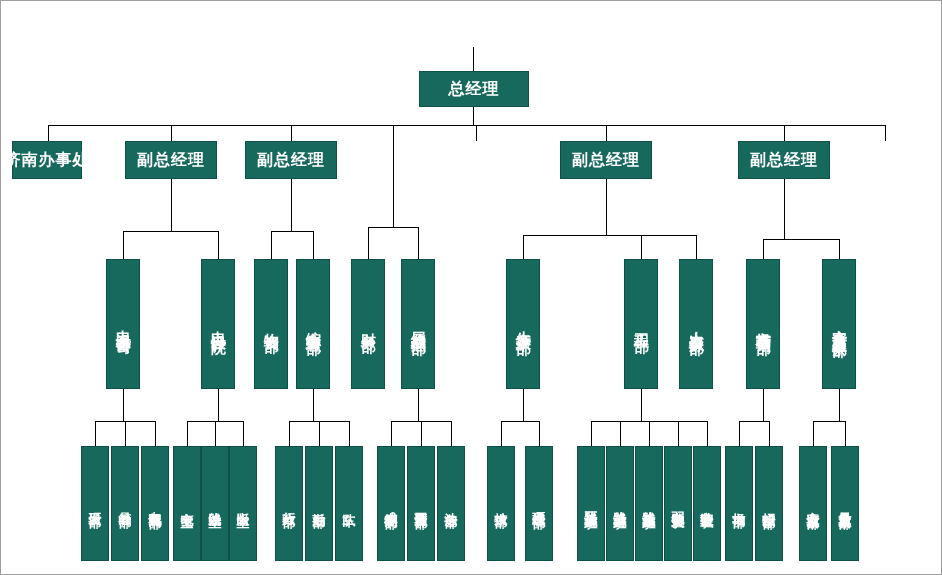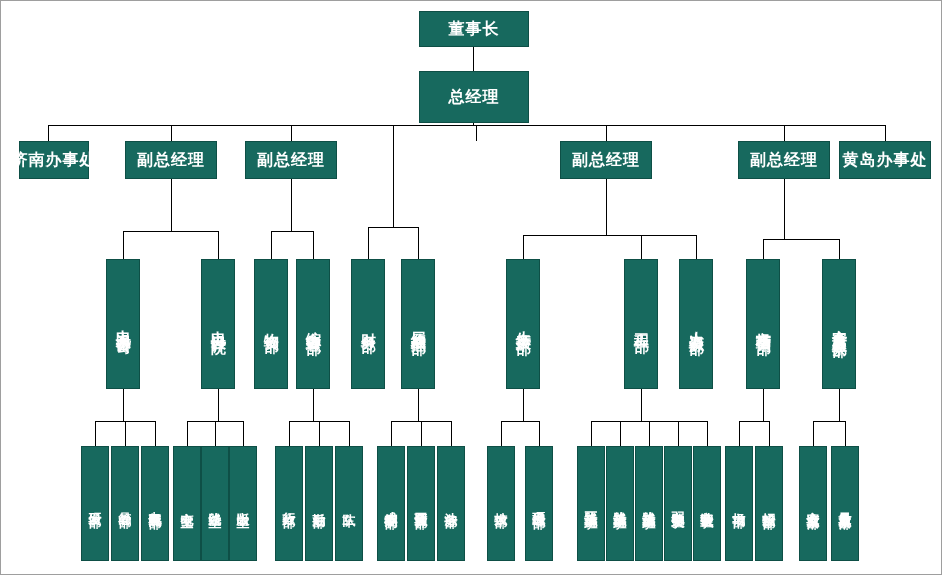"董事长" div.node { html: <div>董事长</div> -> none }
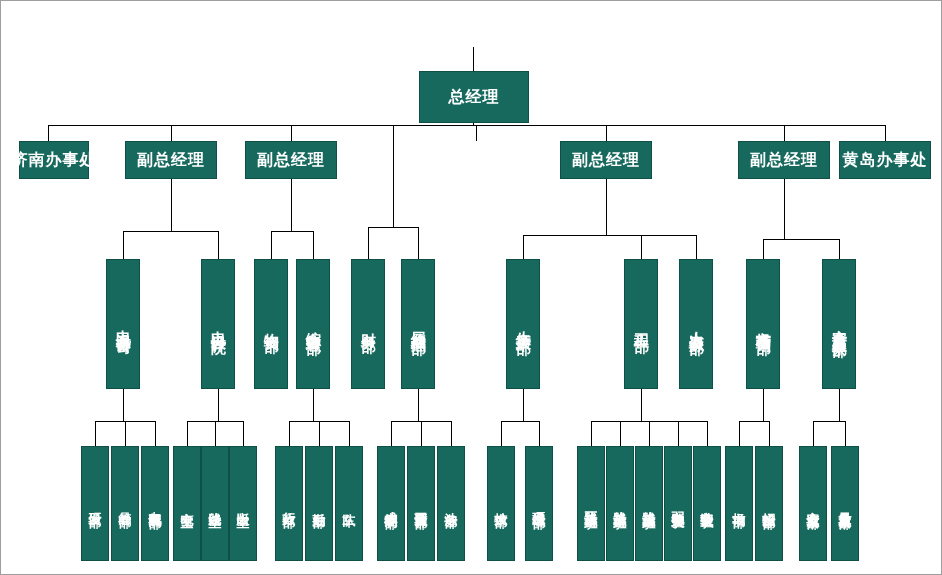"总经理" div.node { height: 52px -> 36px }
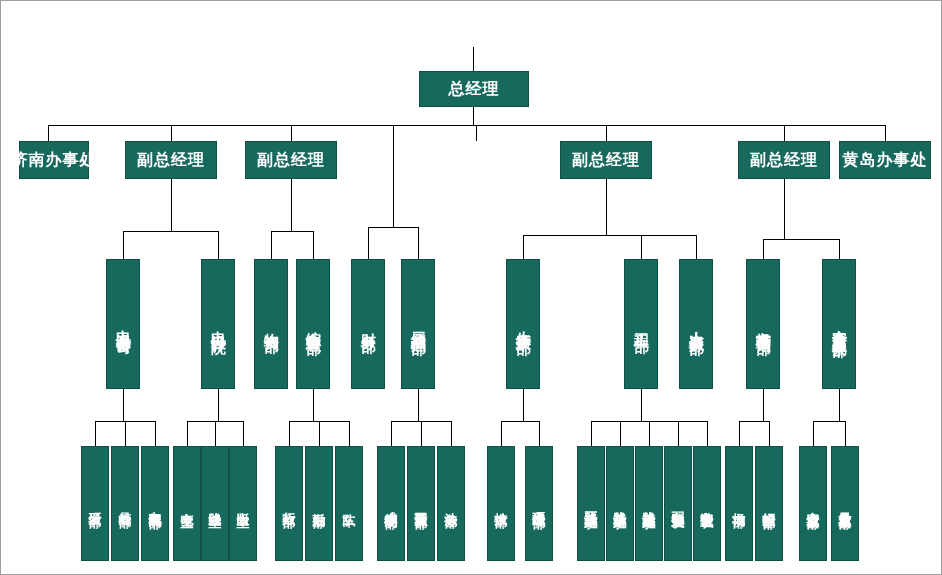"济南办事处" div.node { left: 18px -> 11px }
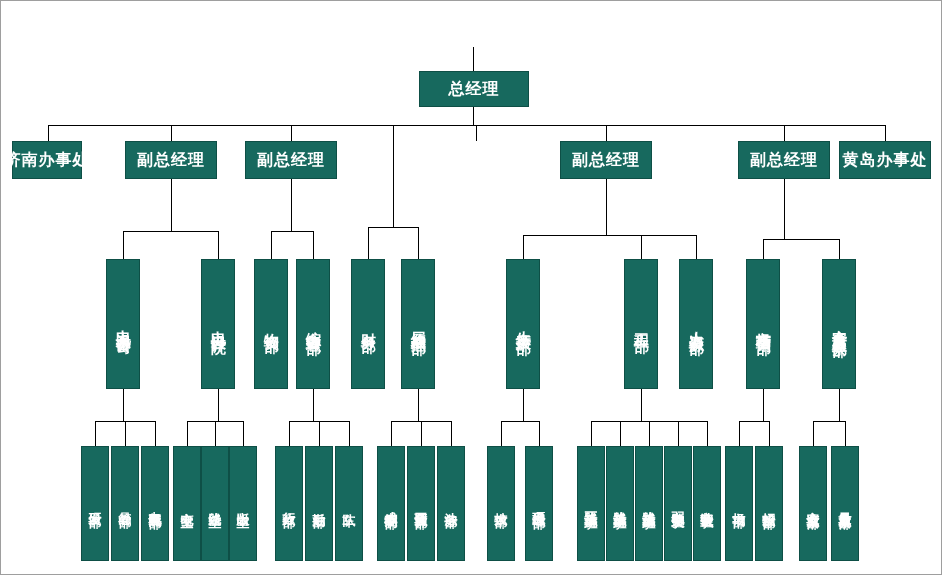"黄岛办事处" div.node { html: <div>黄岛办事处</div> -> none }
